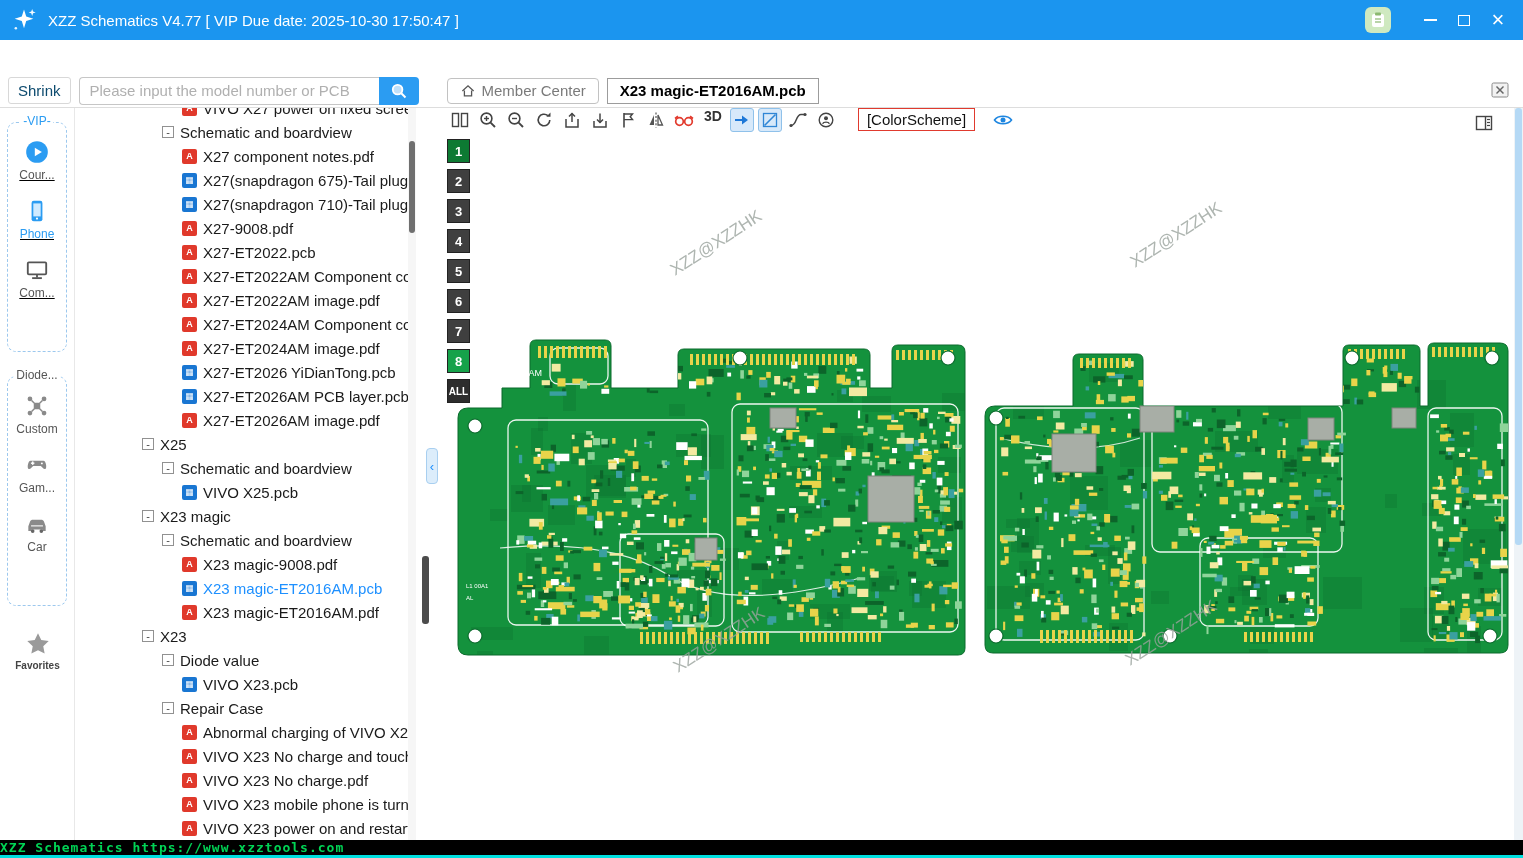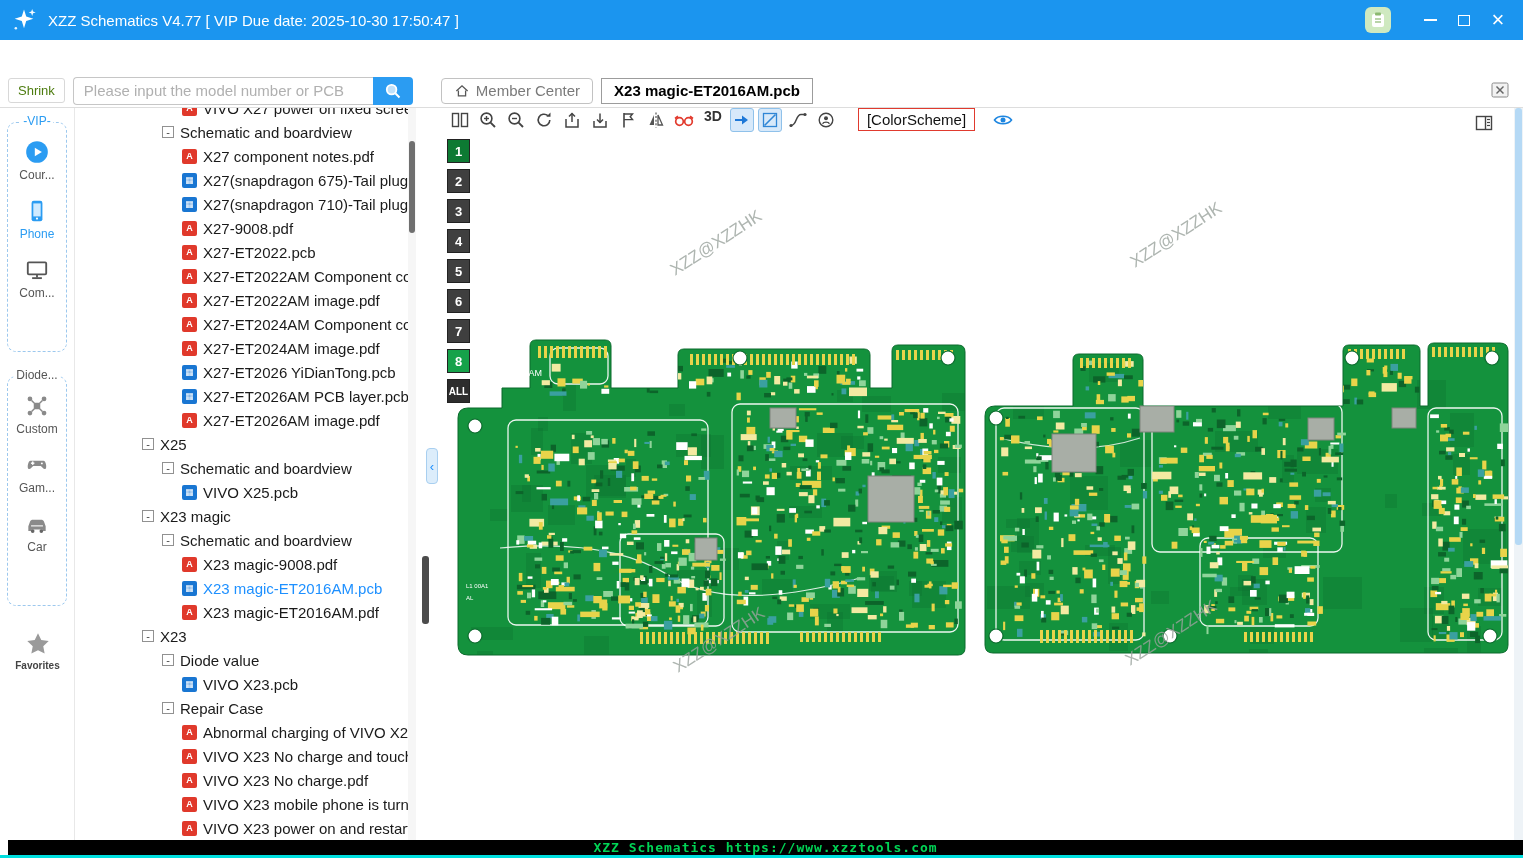"Shrink" .shrink-btn { color: #4d7c0f -> #0c4a6e; font-size: 13px -> 15px }
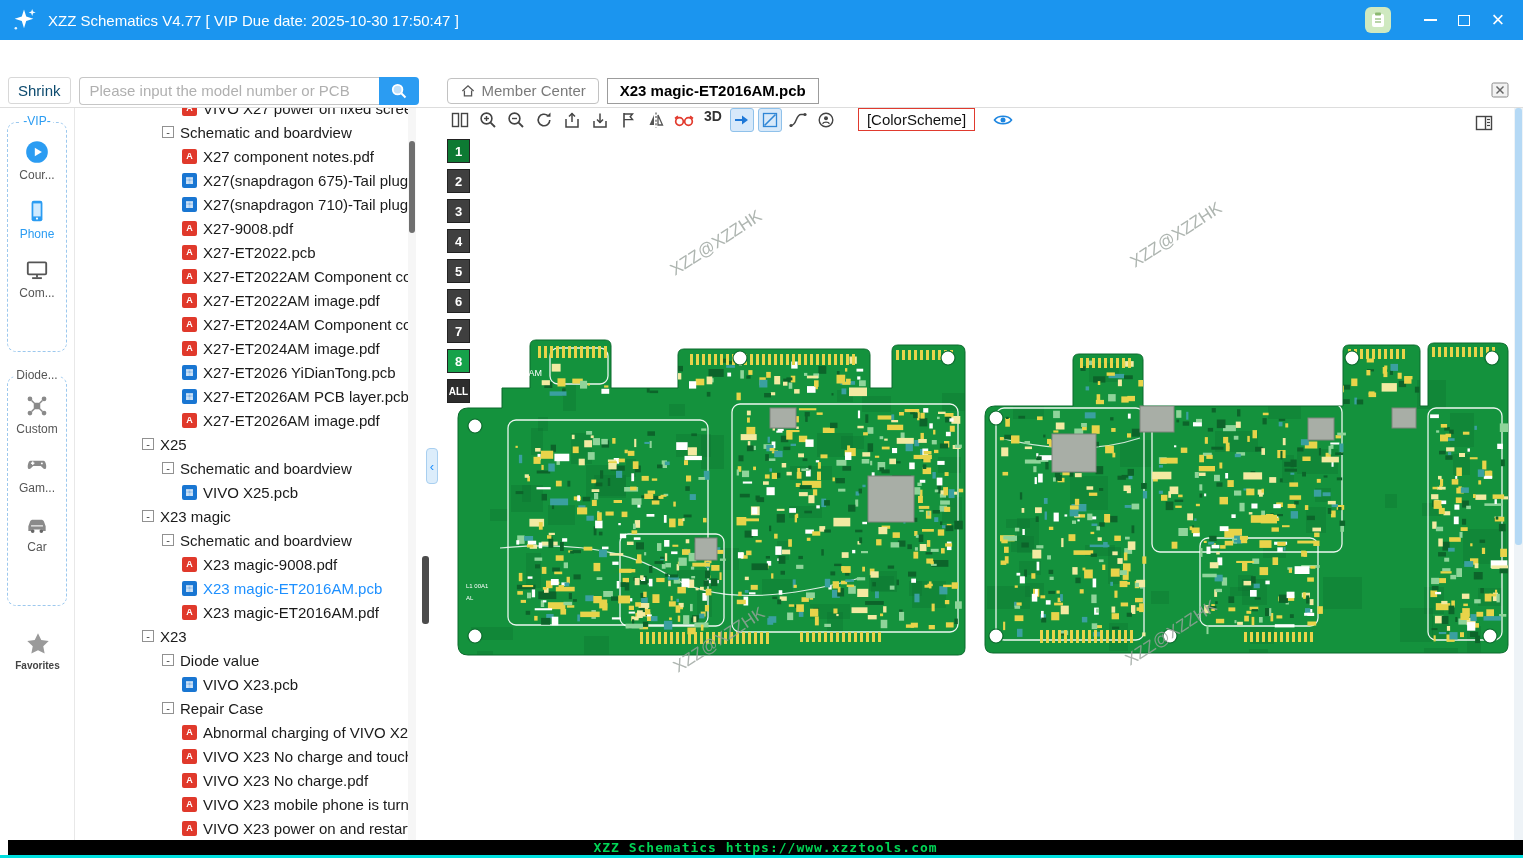"-VIP-" .vip-box { text-decoration: none -> underline }
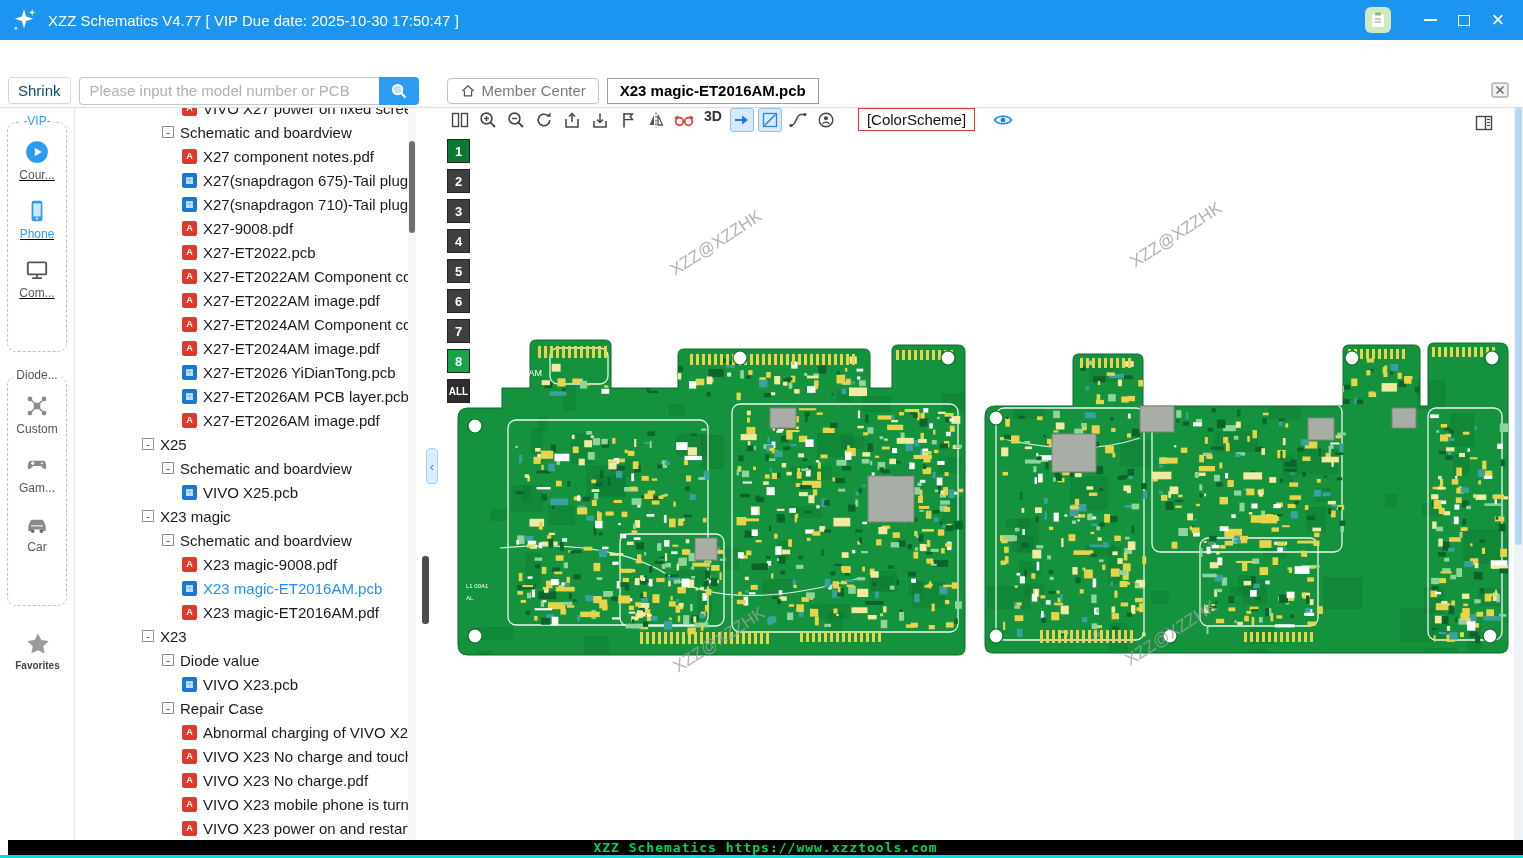"XZZ Schematics https://www.xzztools.com" .statusbar { justify-content: center -> flex-start; left: 8px -> 0 }
